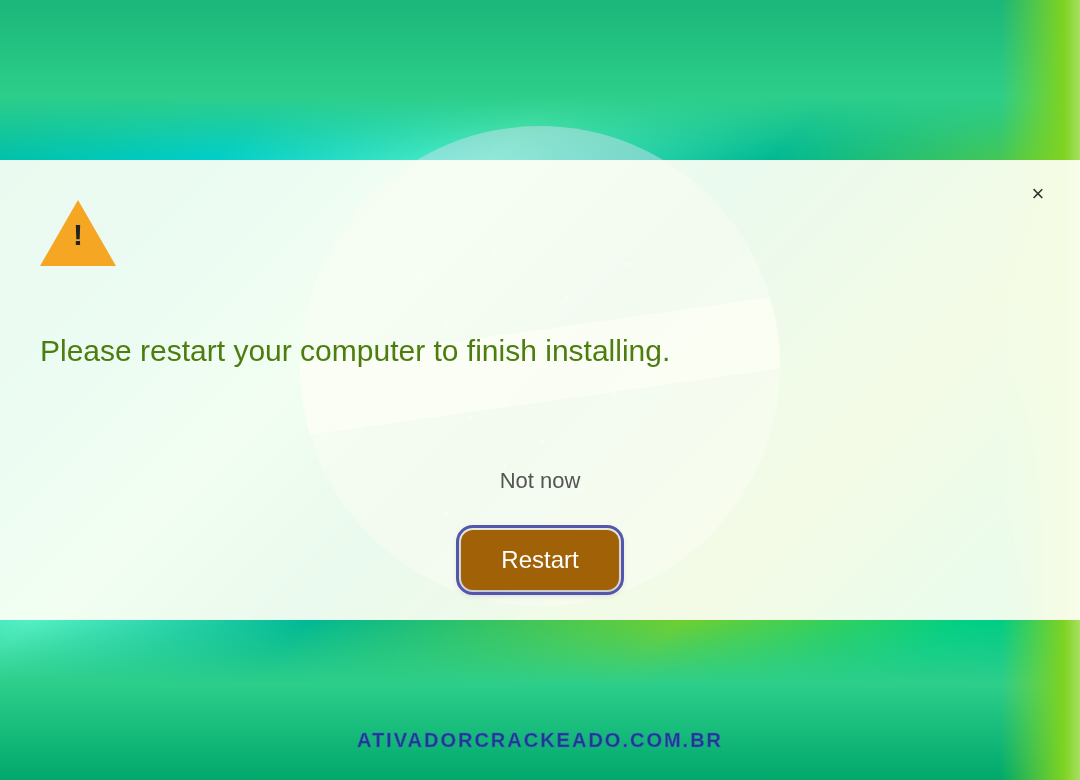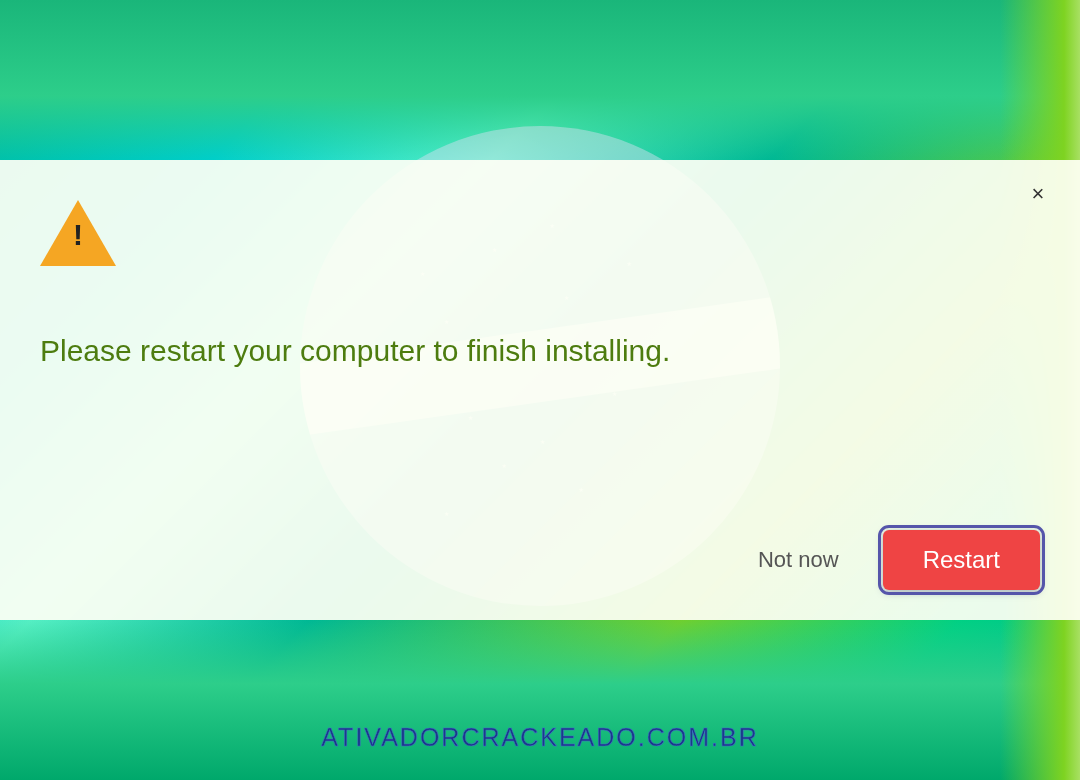"Not now" .dialog-buttons { flex-direction: none -> column }
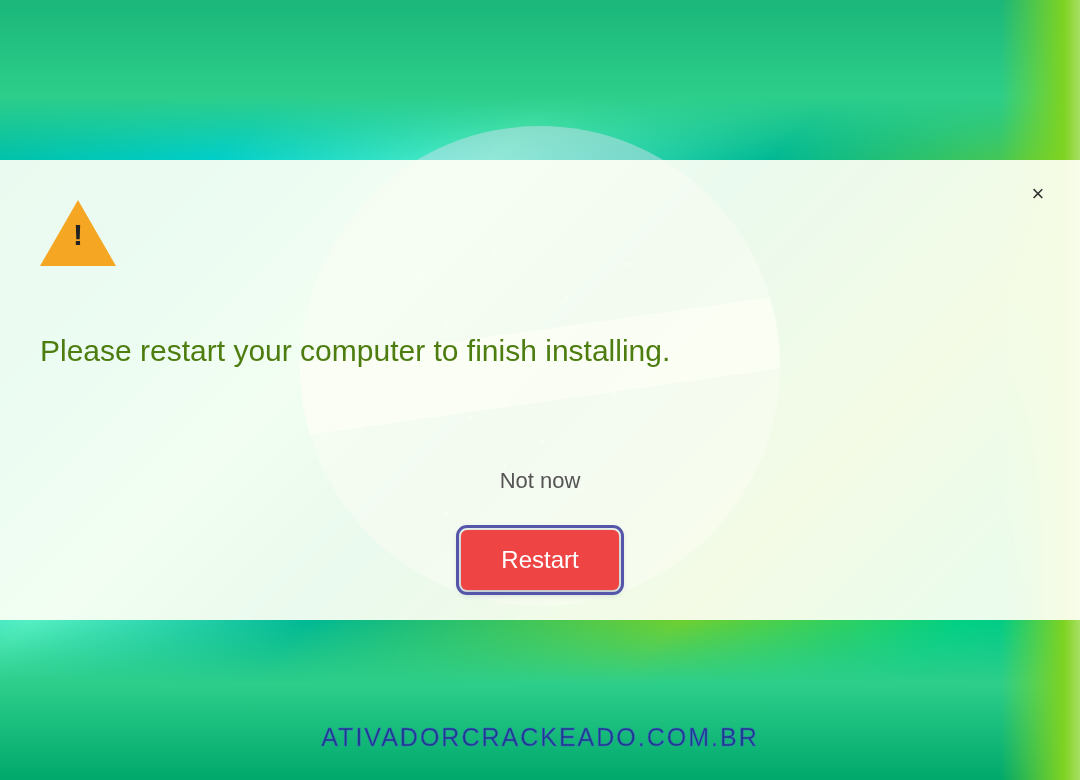"Restart" .btn-restart { background: #ef4444 -> #a16207; border-radius: 6px -> 12px }
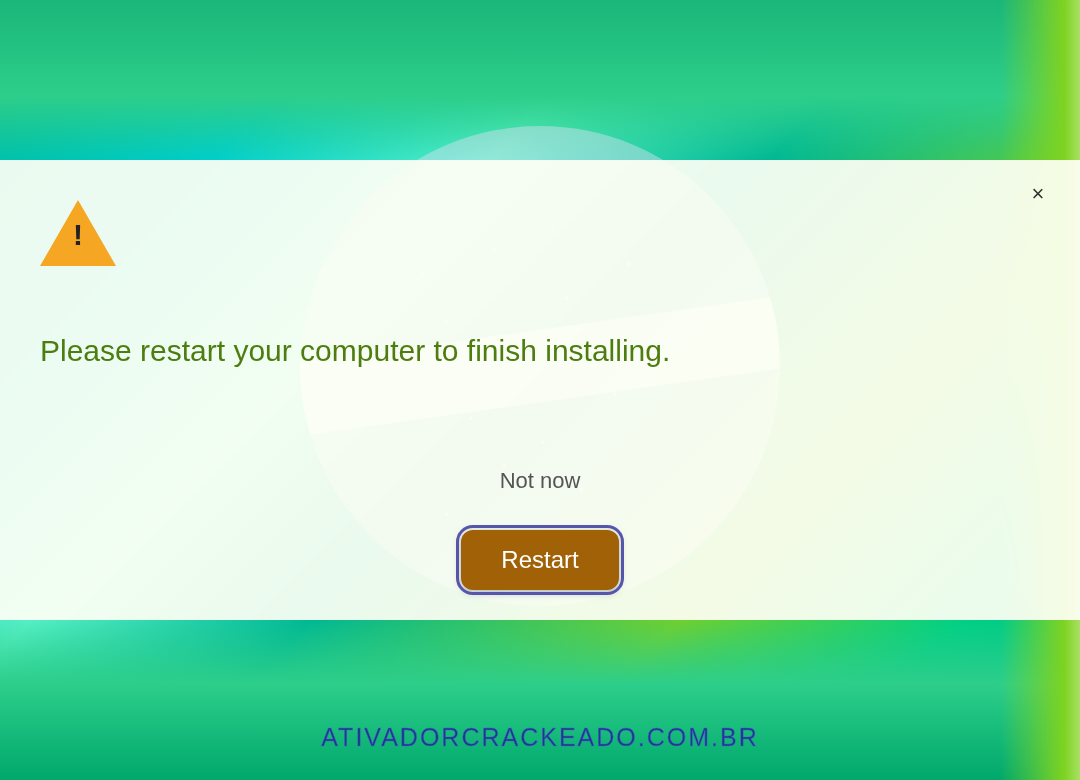"ATIVADORCRACKEADO.COM.BR" .watermark { font-size: 25px -> 20px; font-weight: 400 -> 700 }
